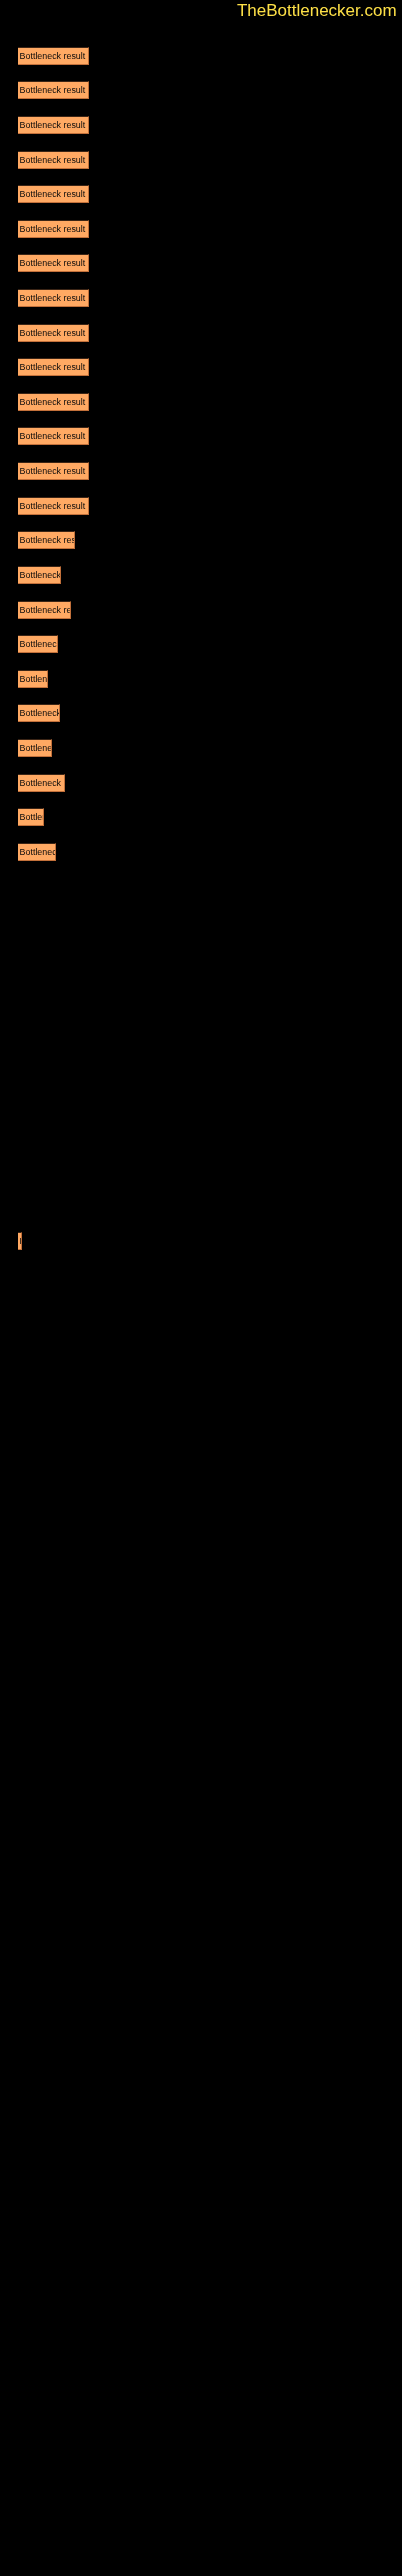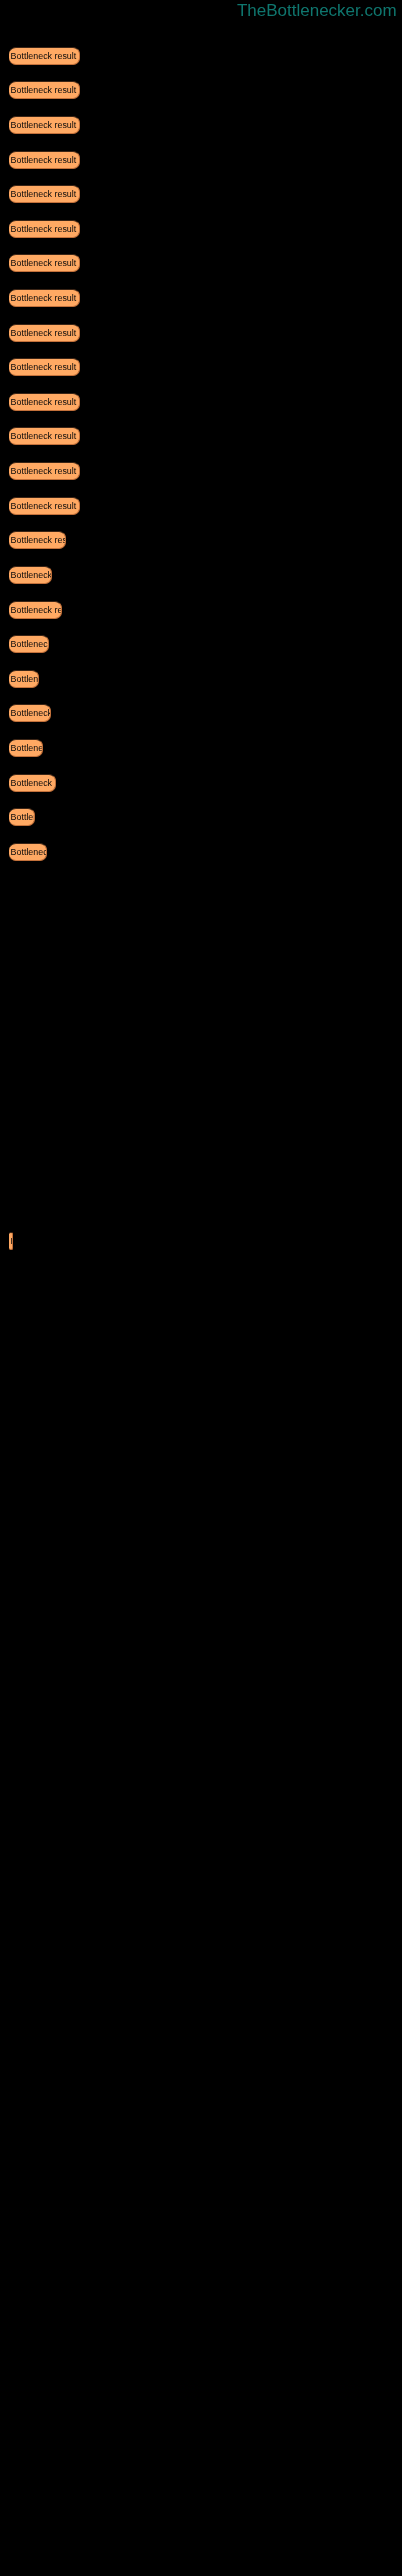"TheBottlenecker.com" .site-title { color: #0f766e -> #fde047 }
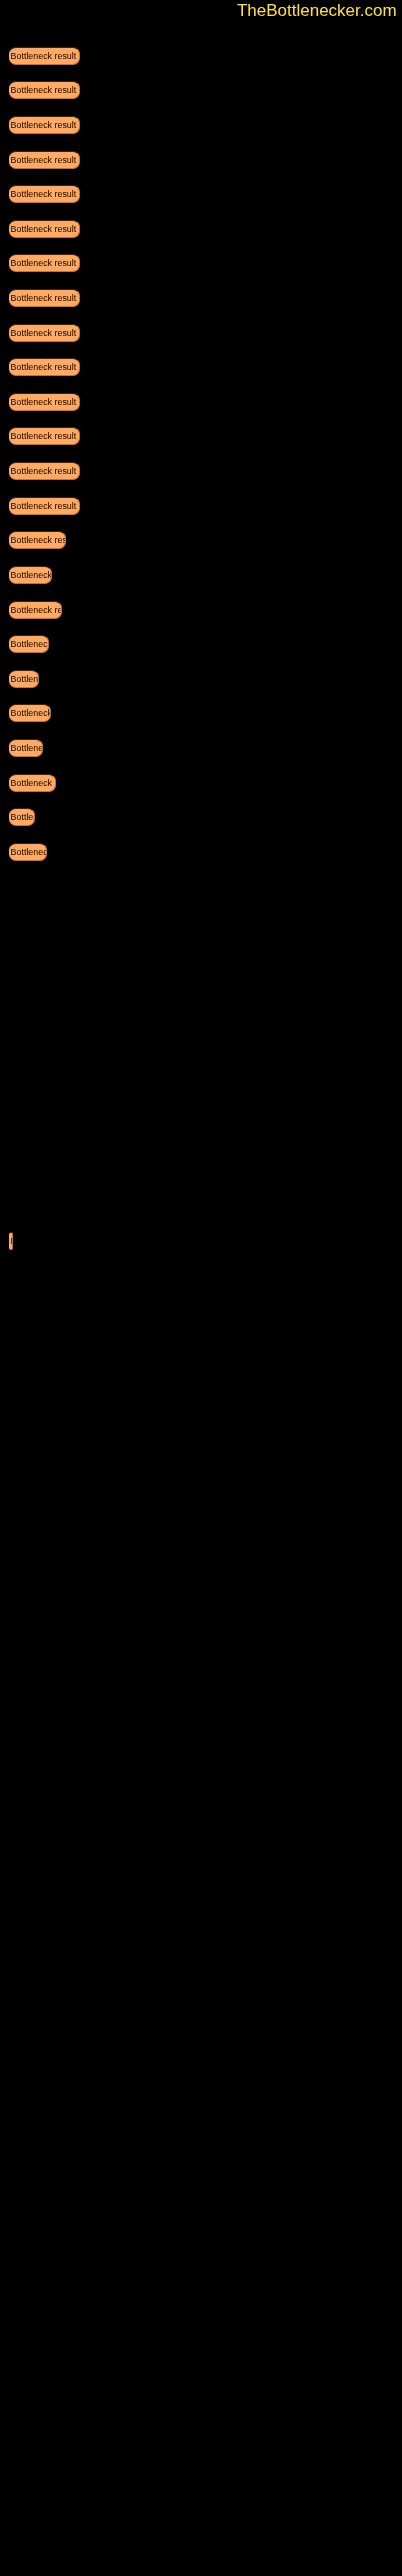"Bottleneck result" .bar { border-radius: 7px -> none; left: 9px -> 18px }
